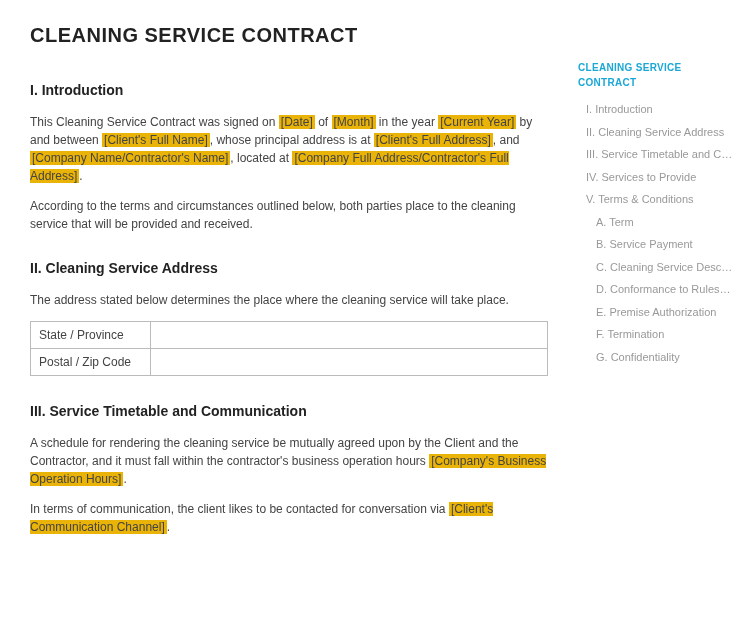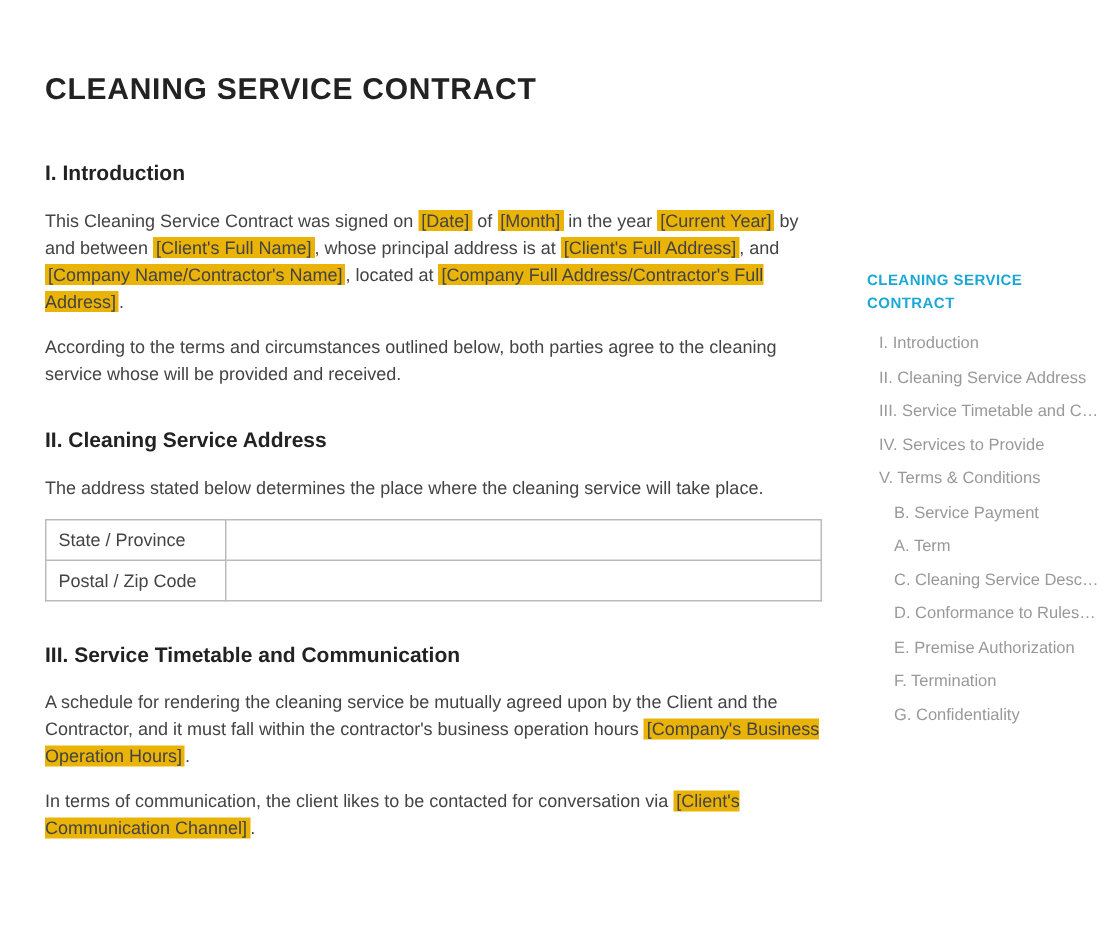"CLEANING SERVICE CONTRACT" .page { align-items: center -> none }
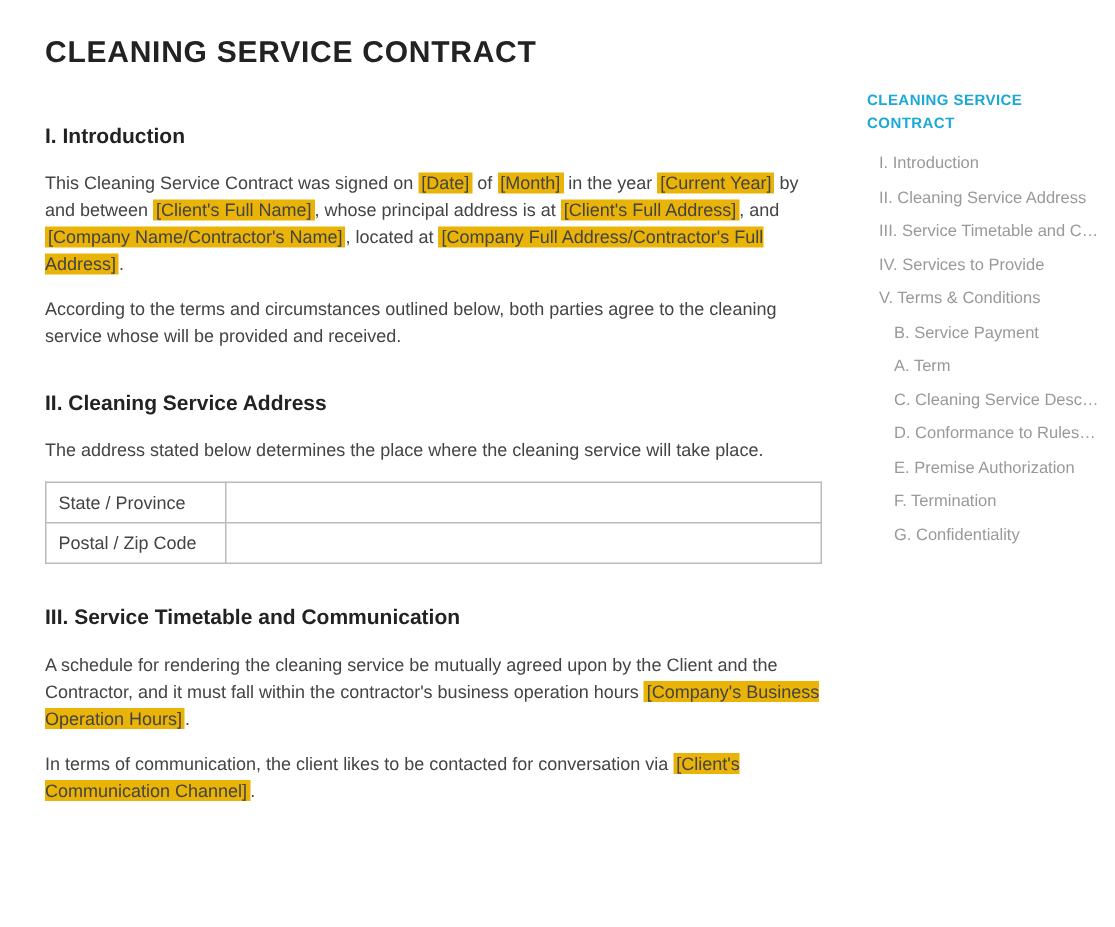"According to the terms and" p { text: agree to the cleaning service whose -> place to the cleaning service that }
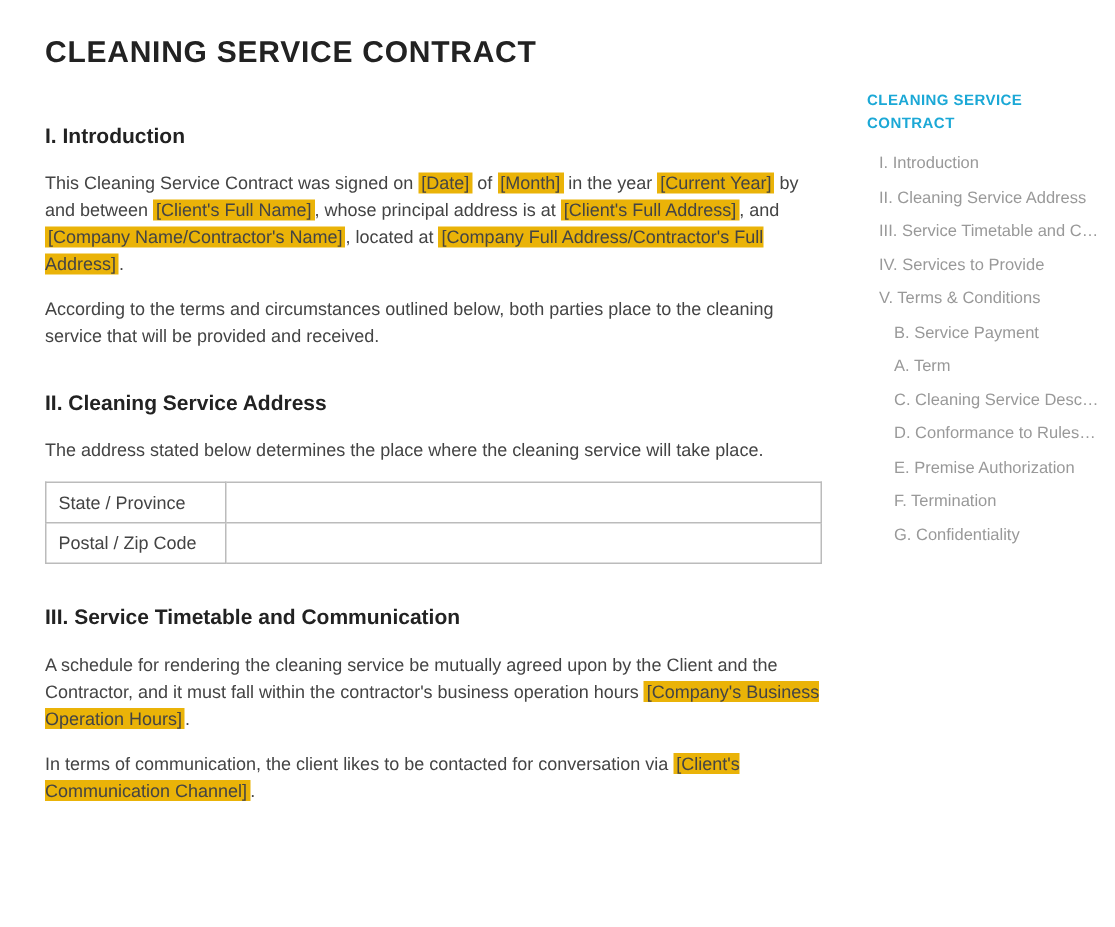"B. Service Payment" div.toc-item { order: before "A. Term" -> after "A. Term" }
